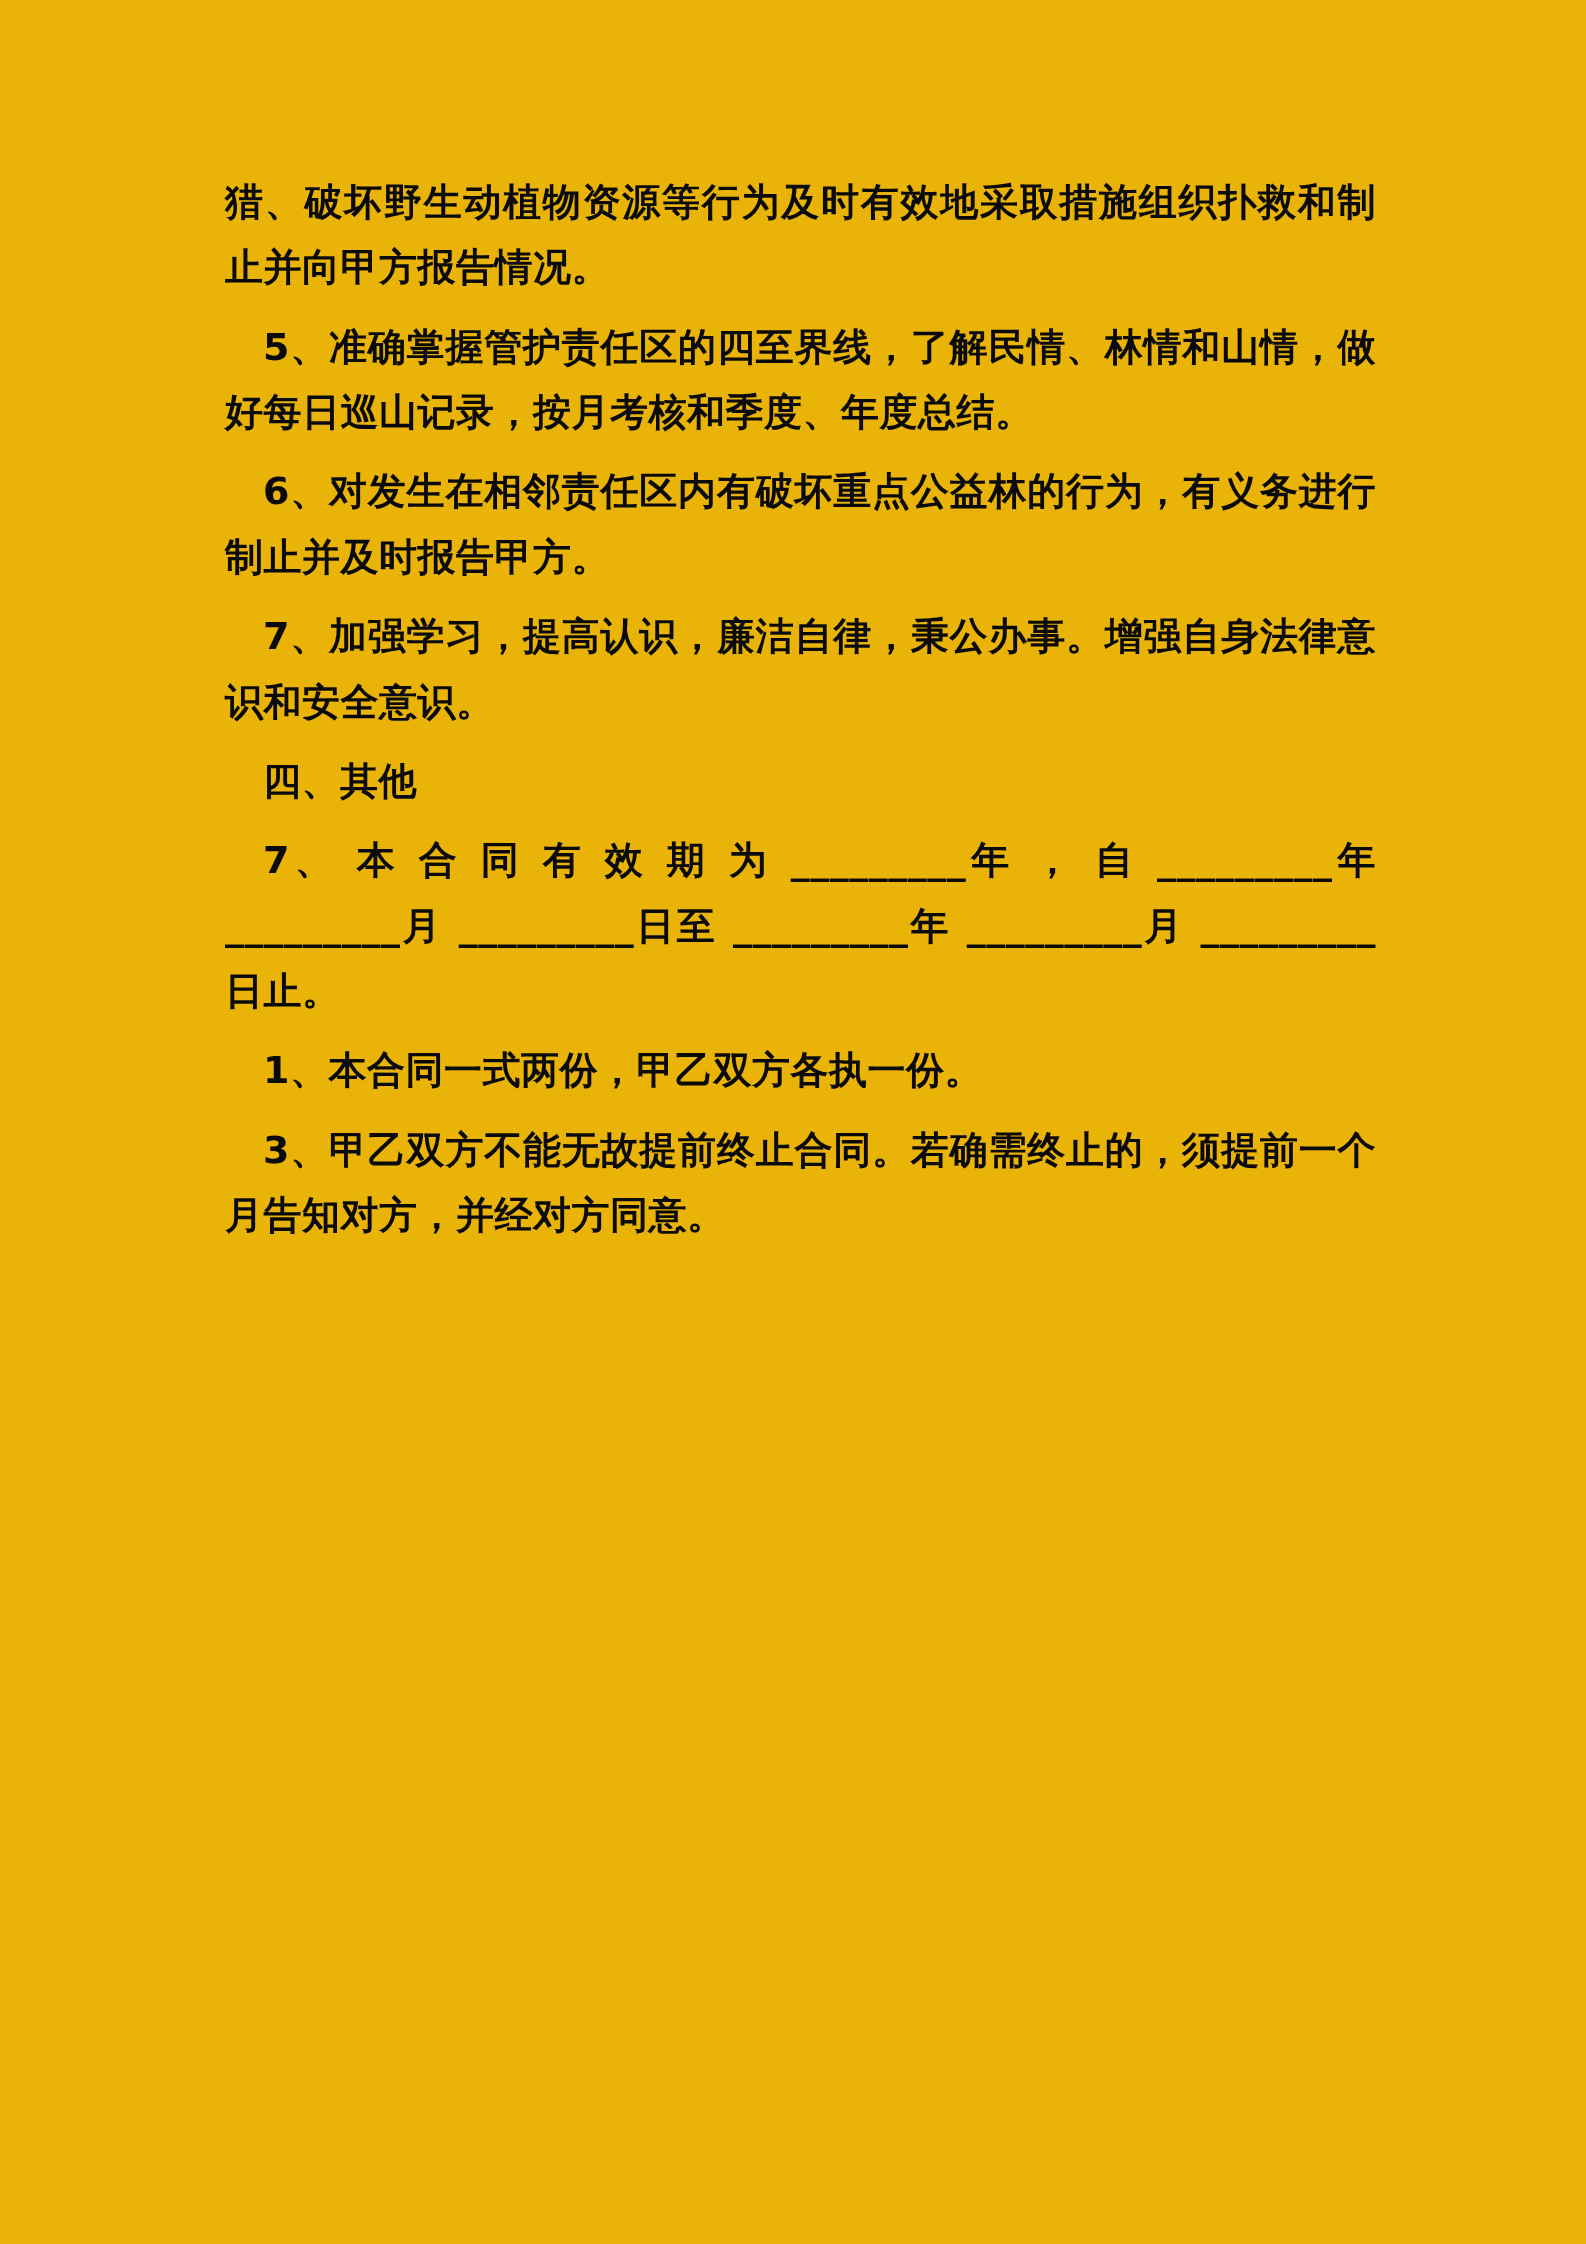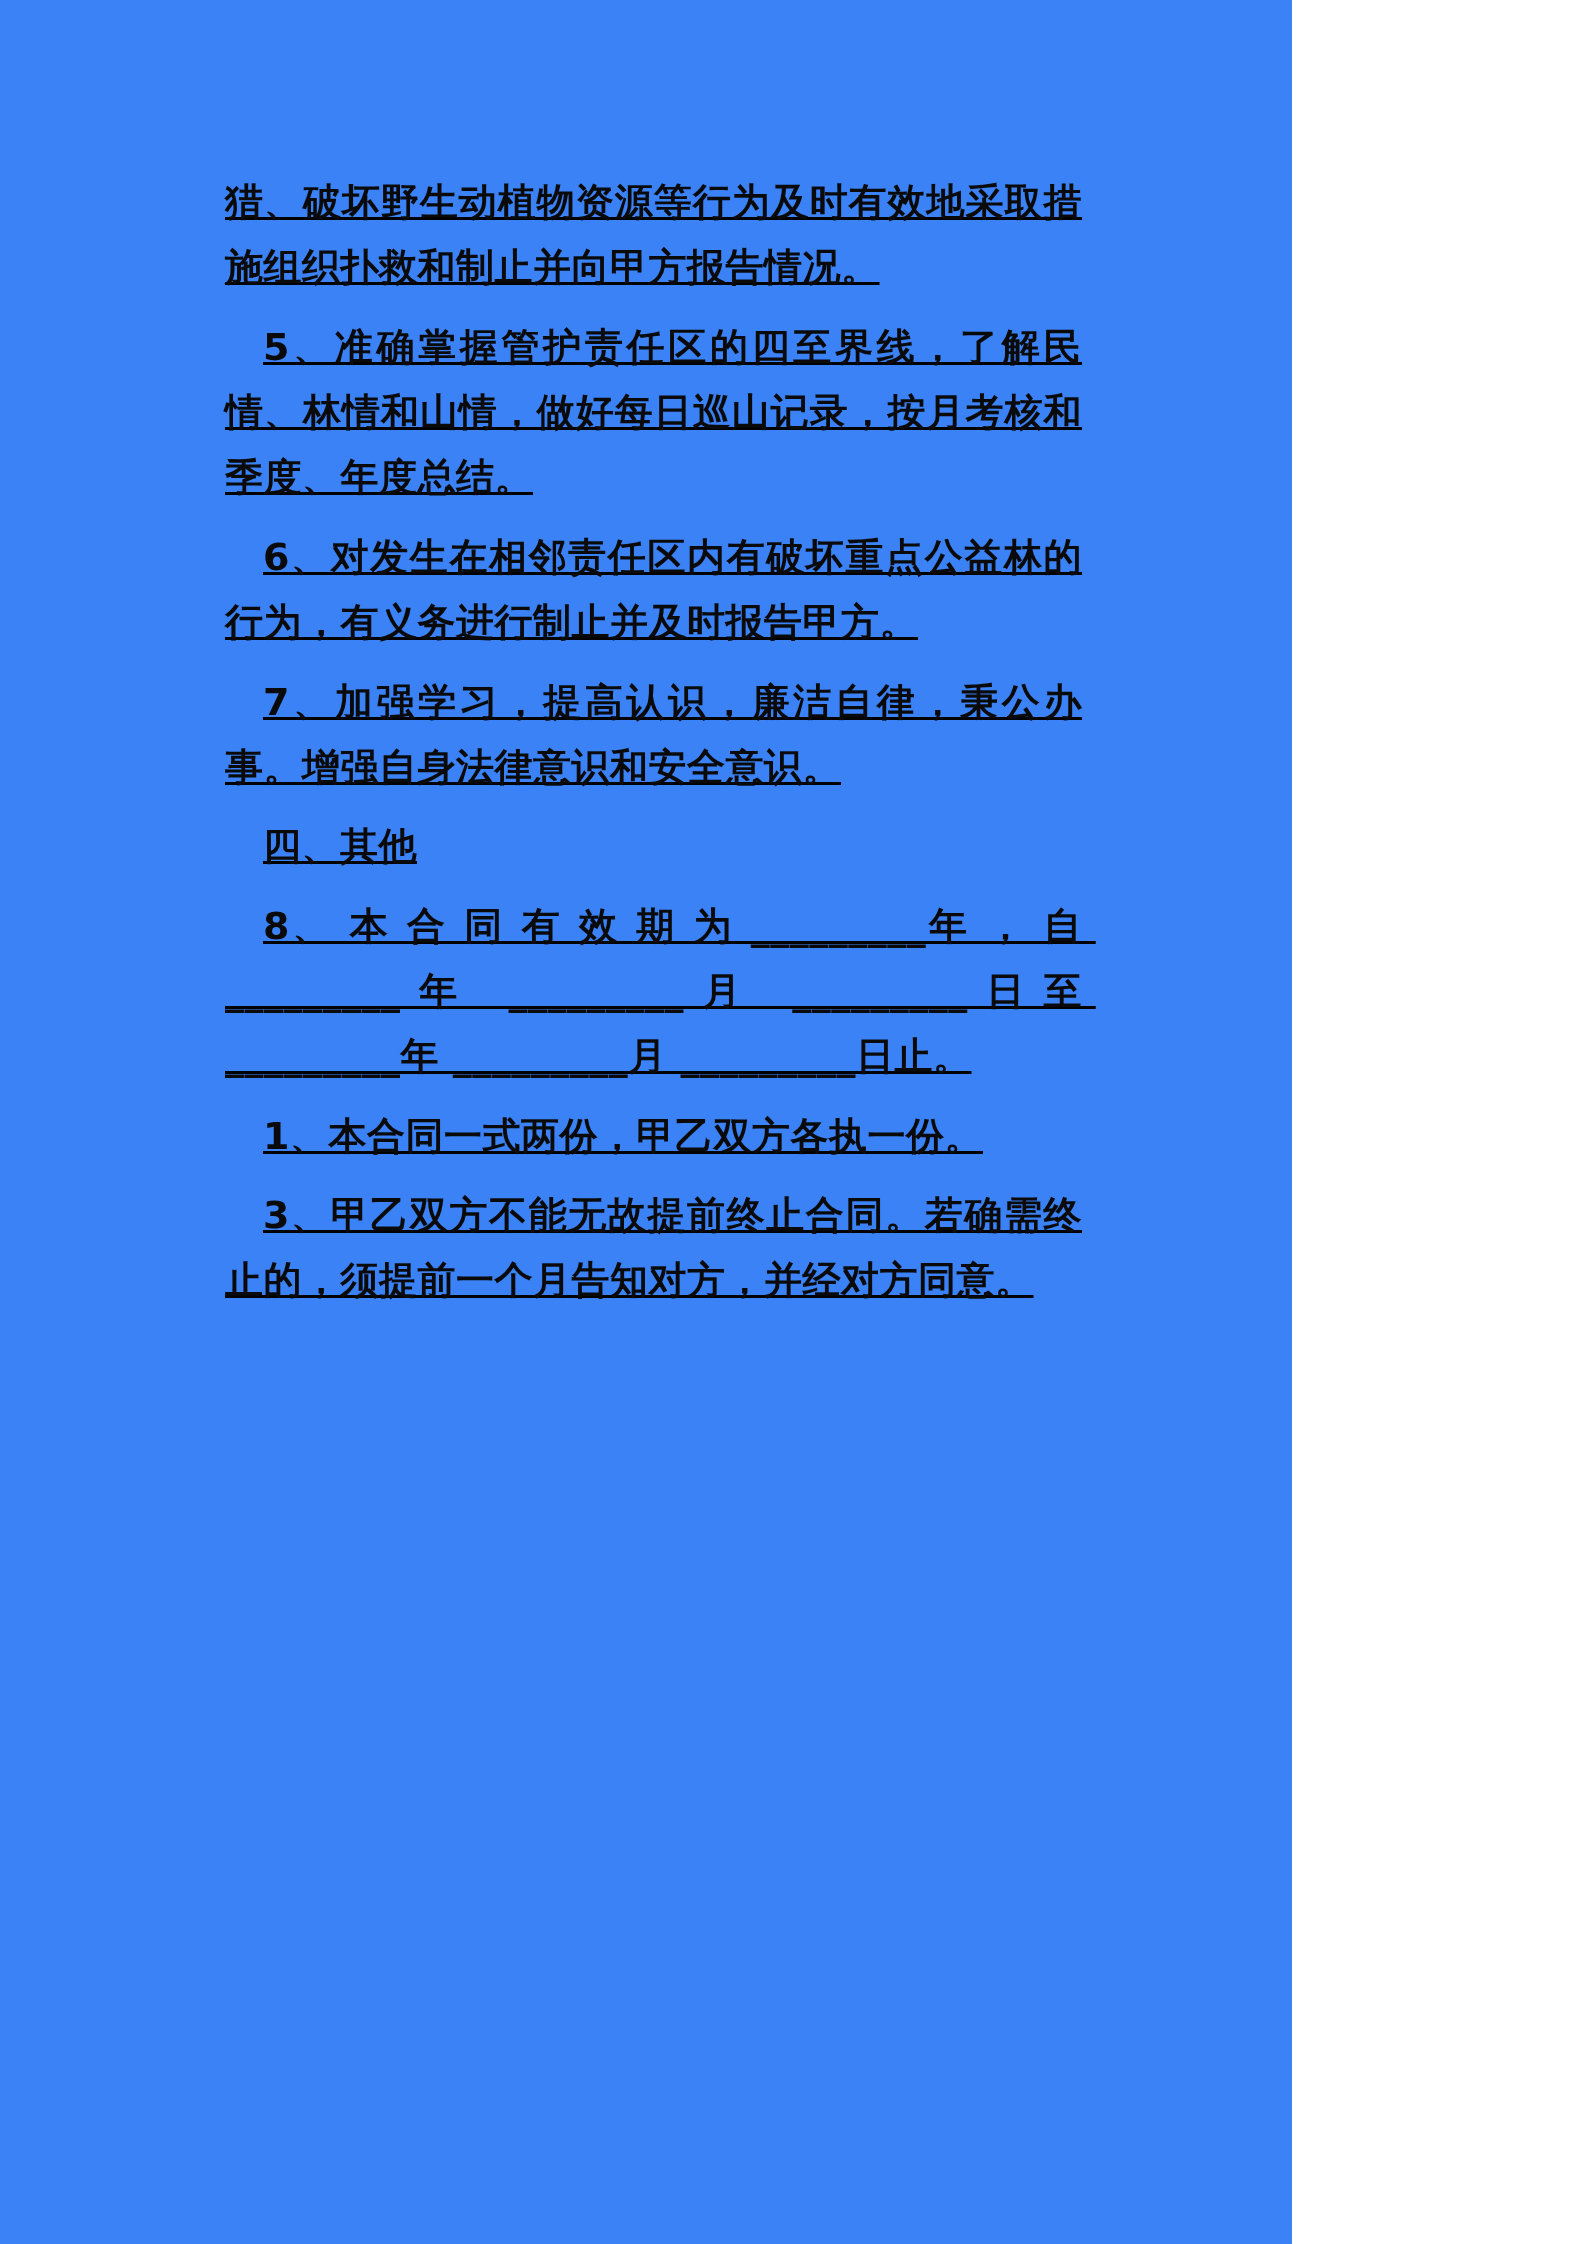"猎、破坏野生动植物资源等行为及时有效地采取措施组织扑救和制止并向甲方报告情况。" .page { background: #3b82f6 -> #eab308; text-decoration: underline -> none; width: 1292px -> 1586px }
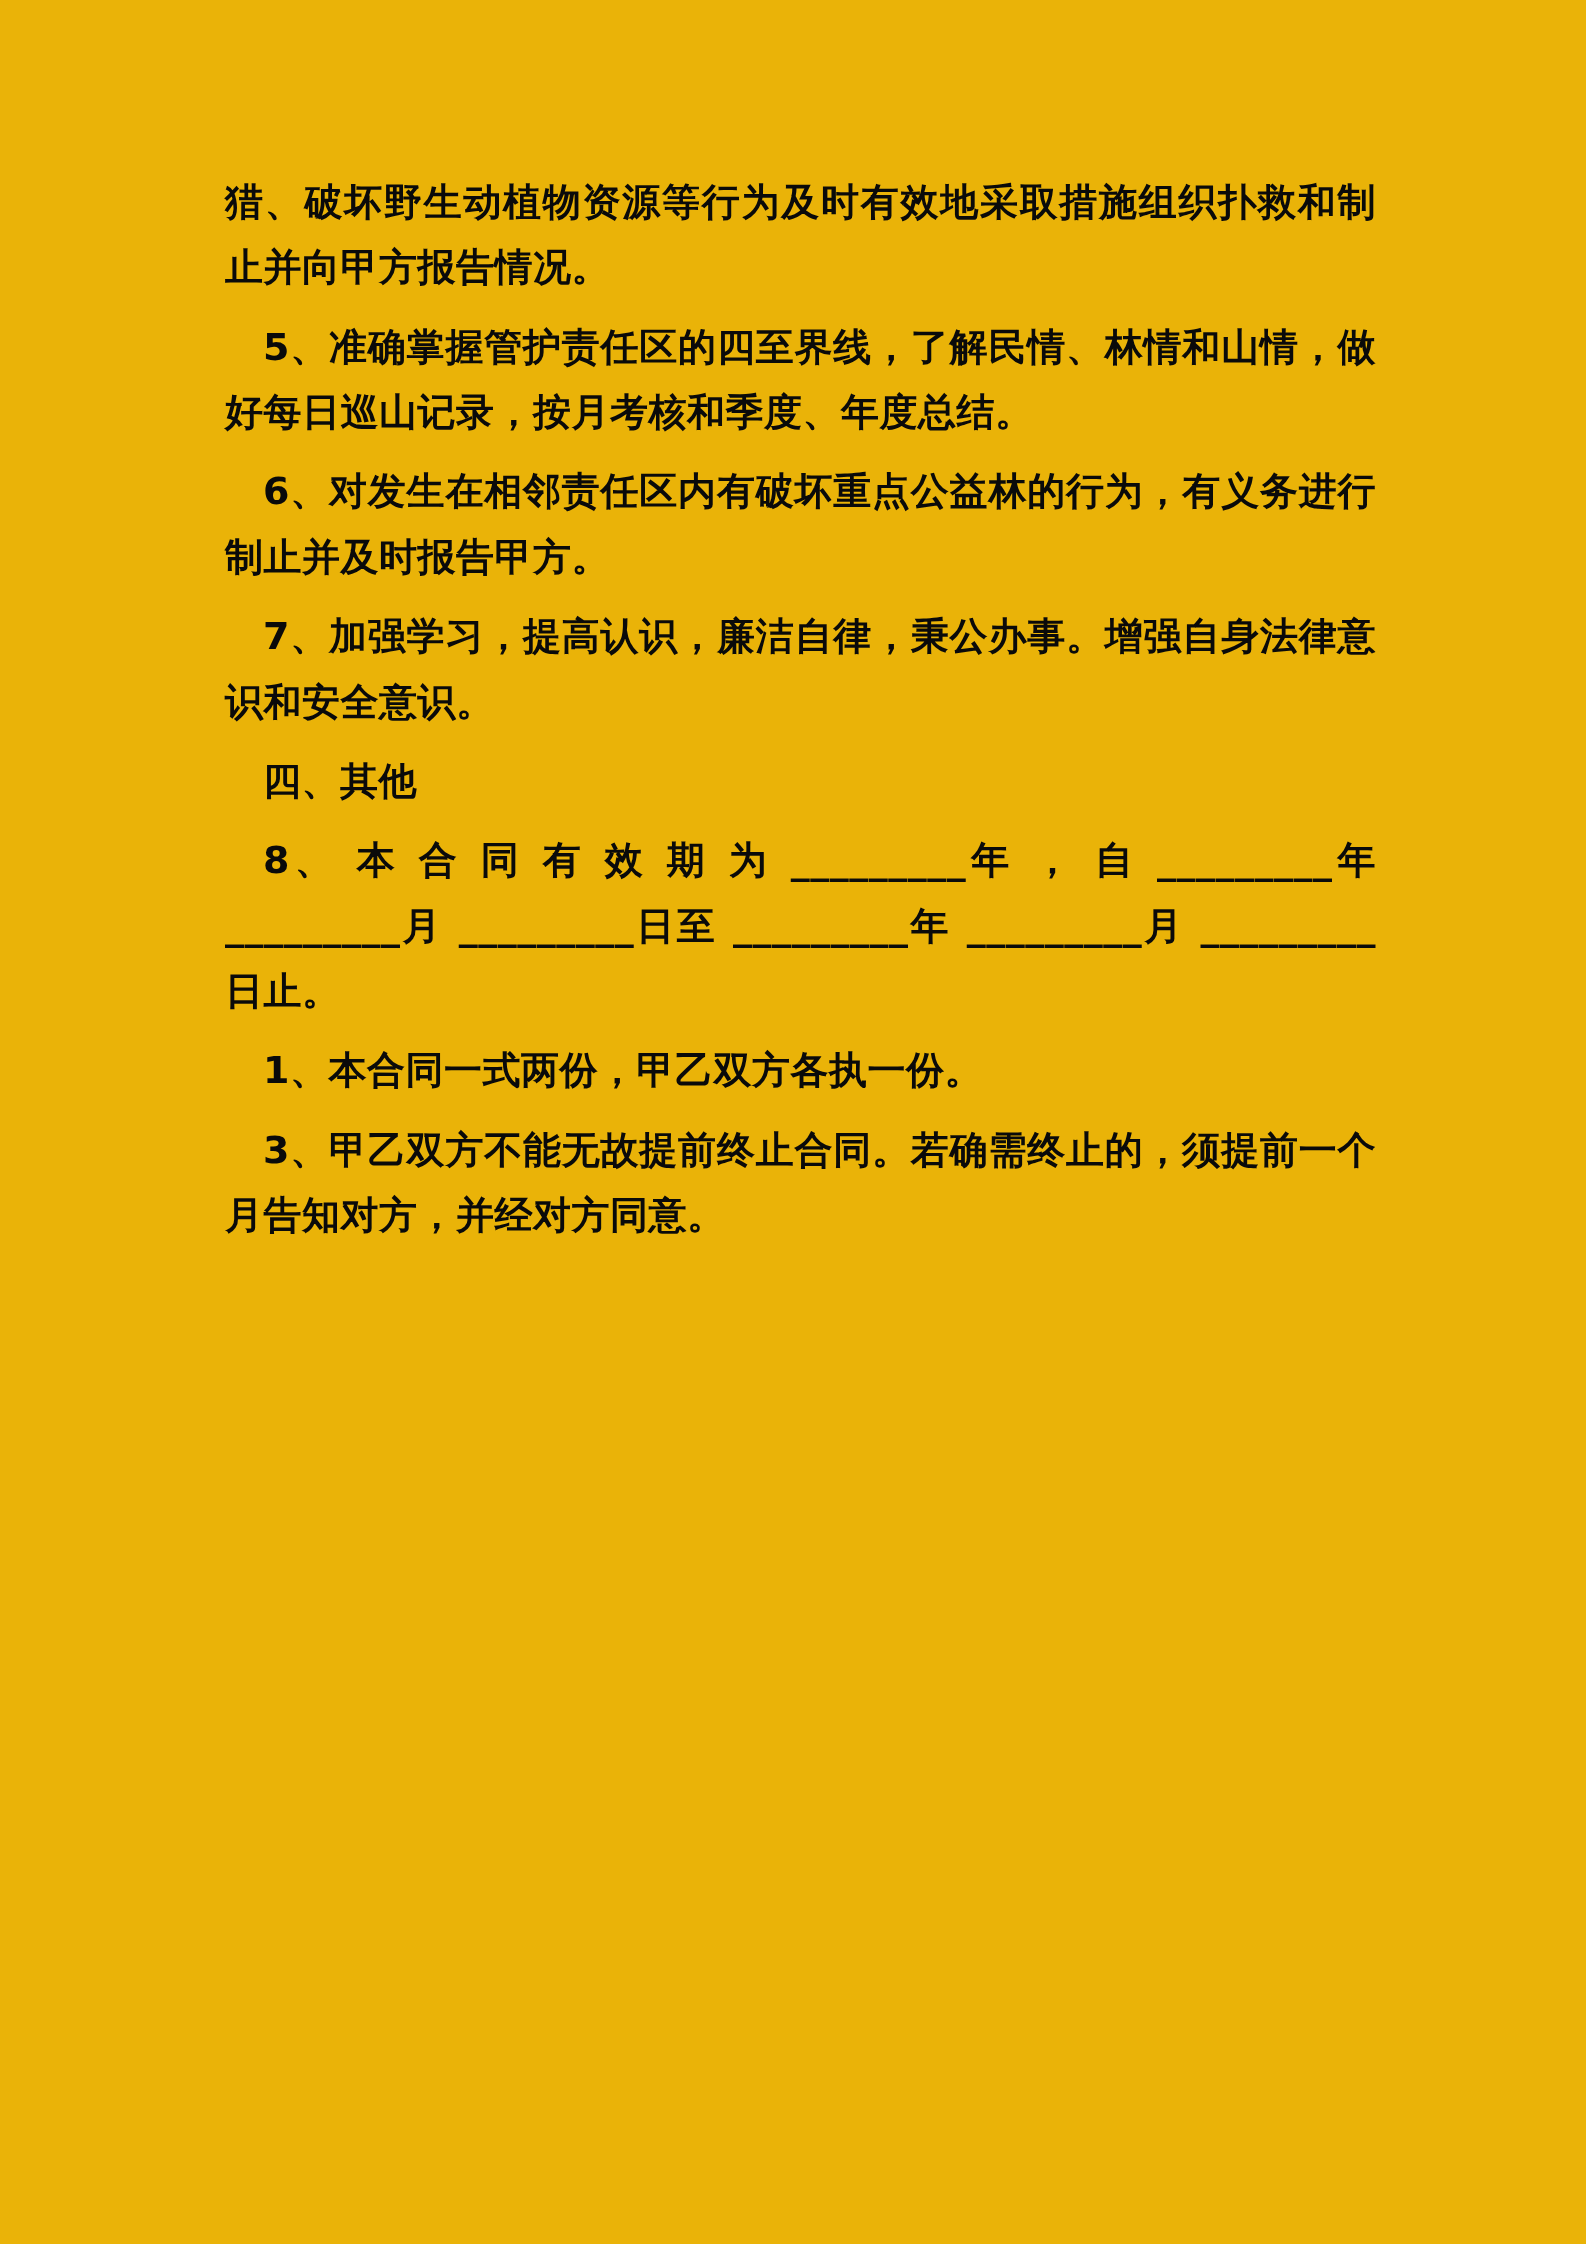"8、 本 合 同 有" p.para { text: 8 -> 7 }
